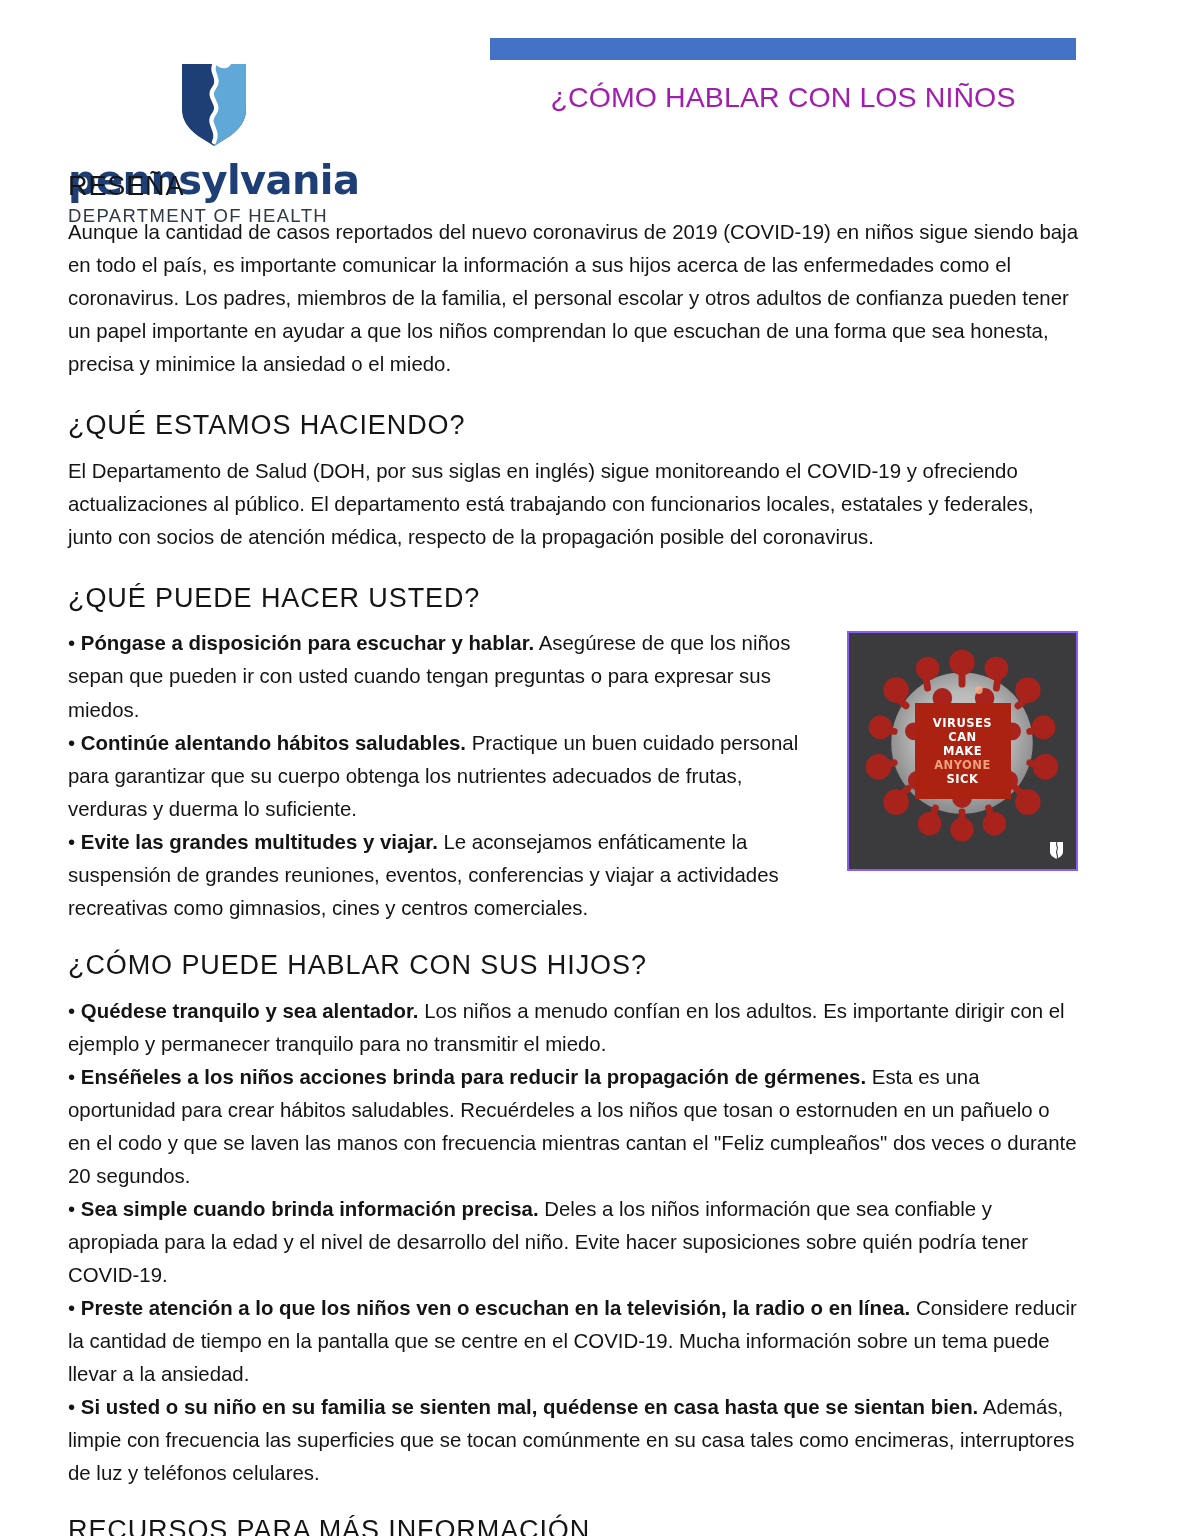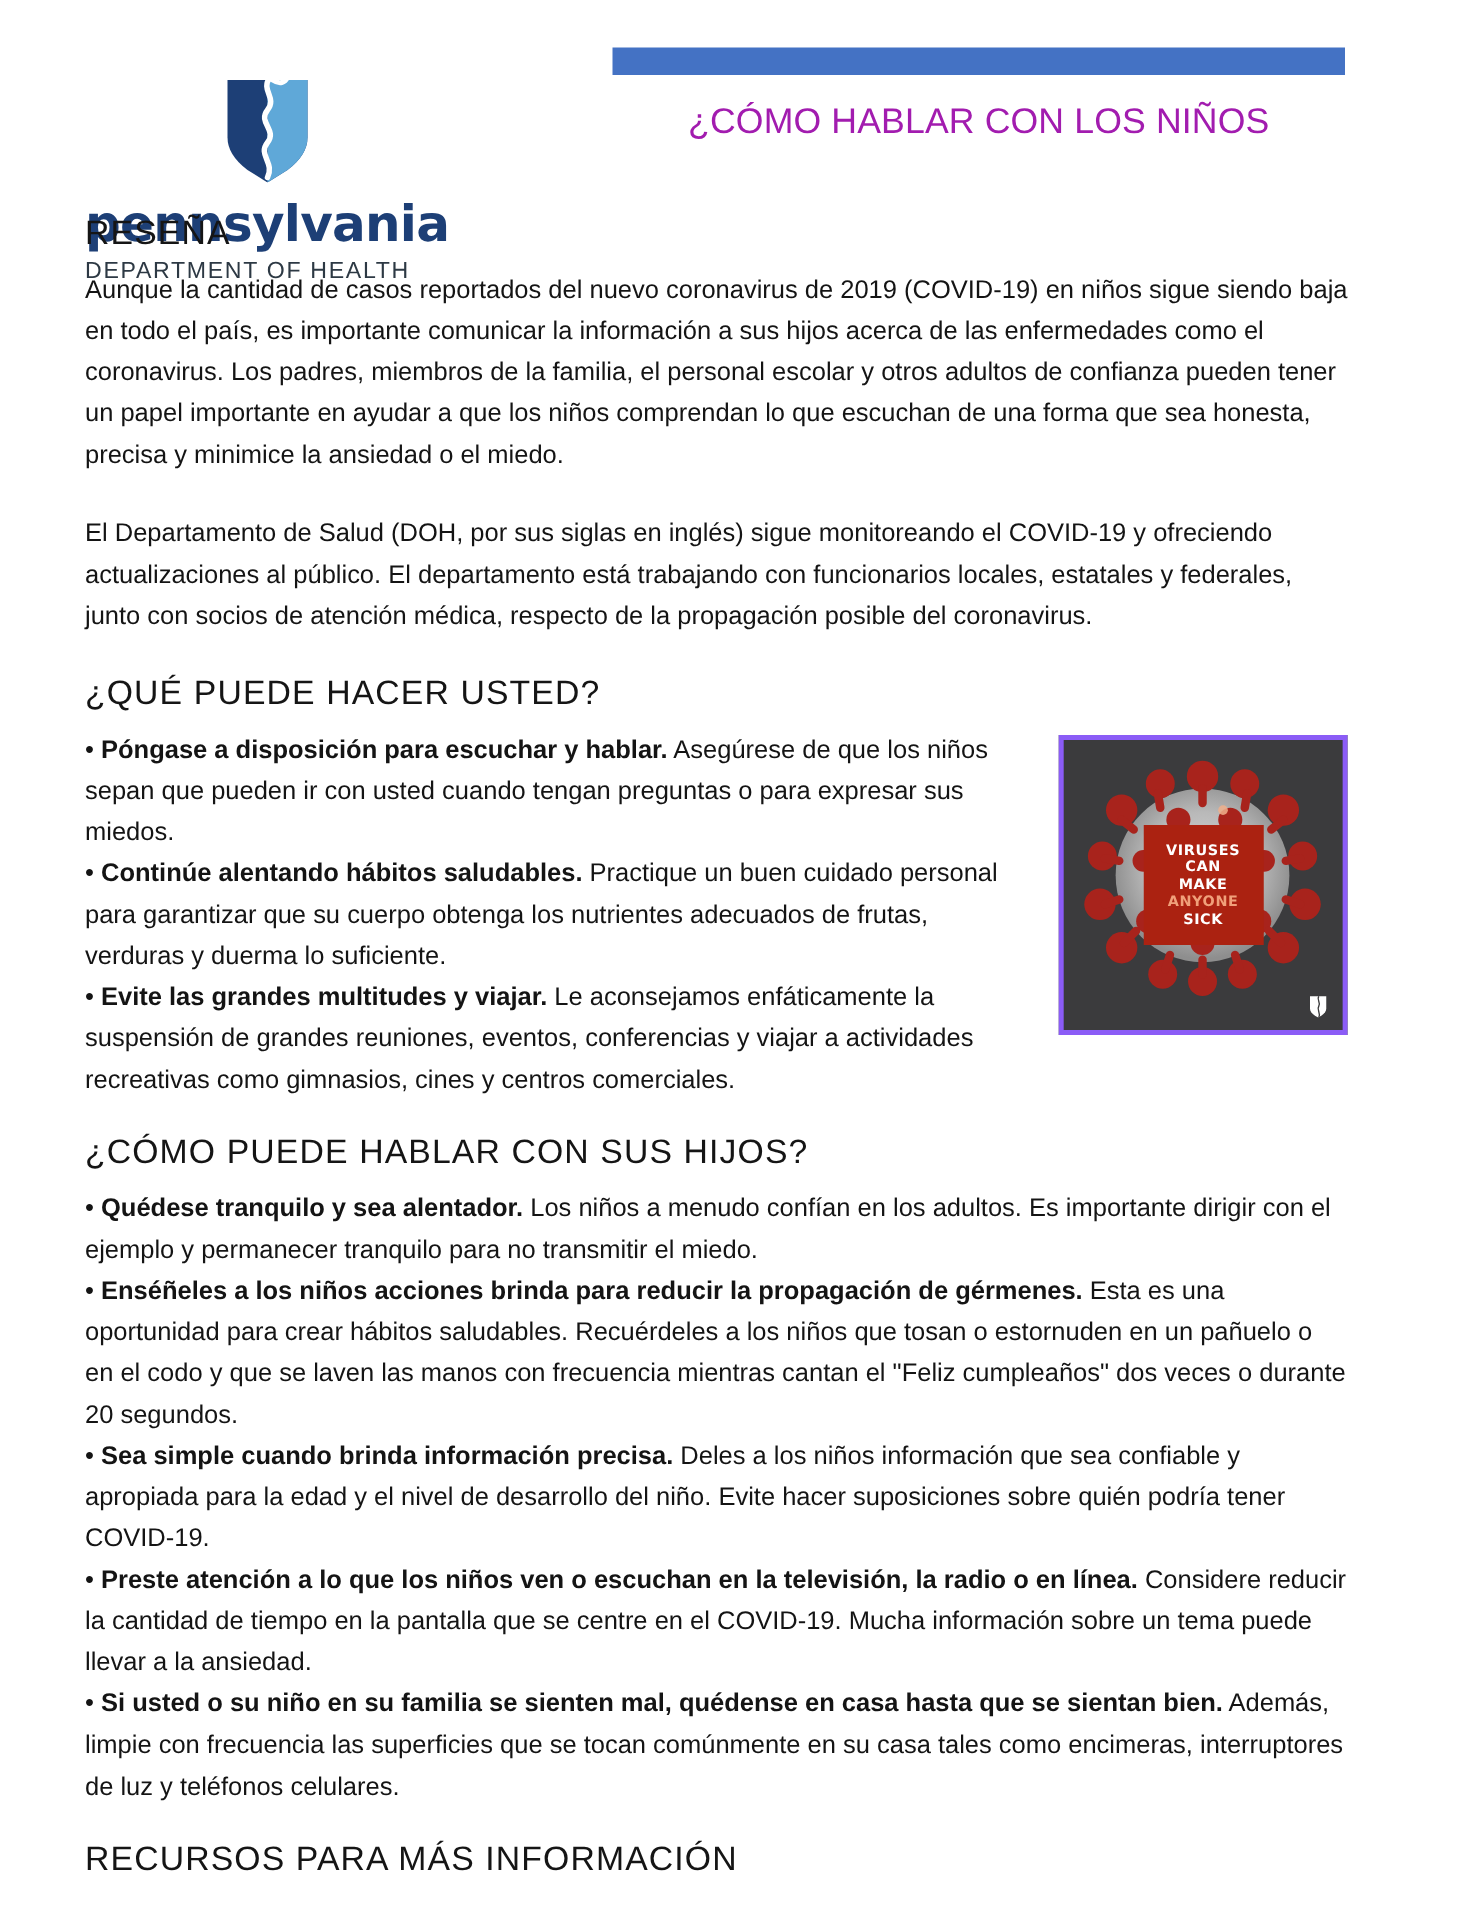"¿QUÉ ESTAMOS HACIENDO?" h2.section-head { html: none -> <h2>¿QUÉ ESTAMOS HACIENDO?</h2> }
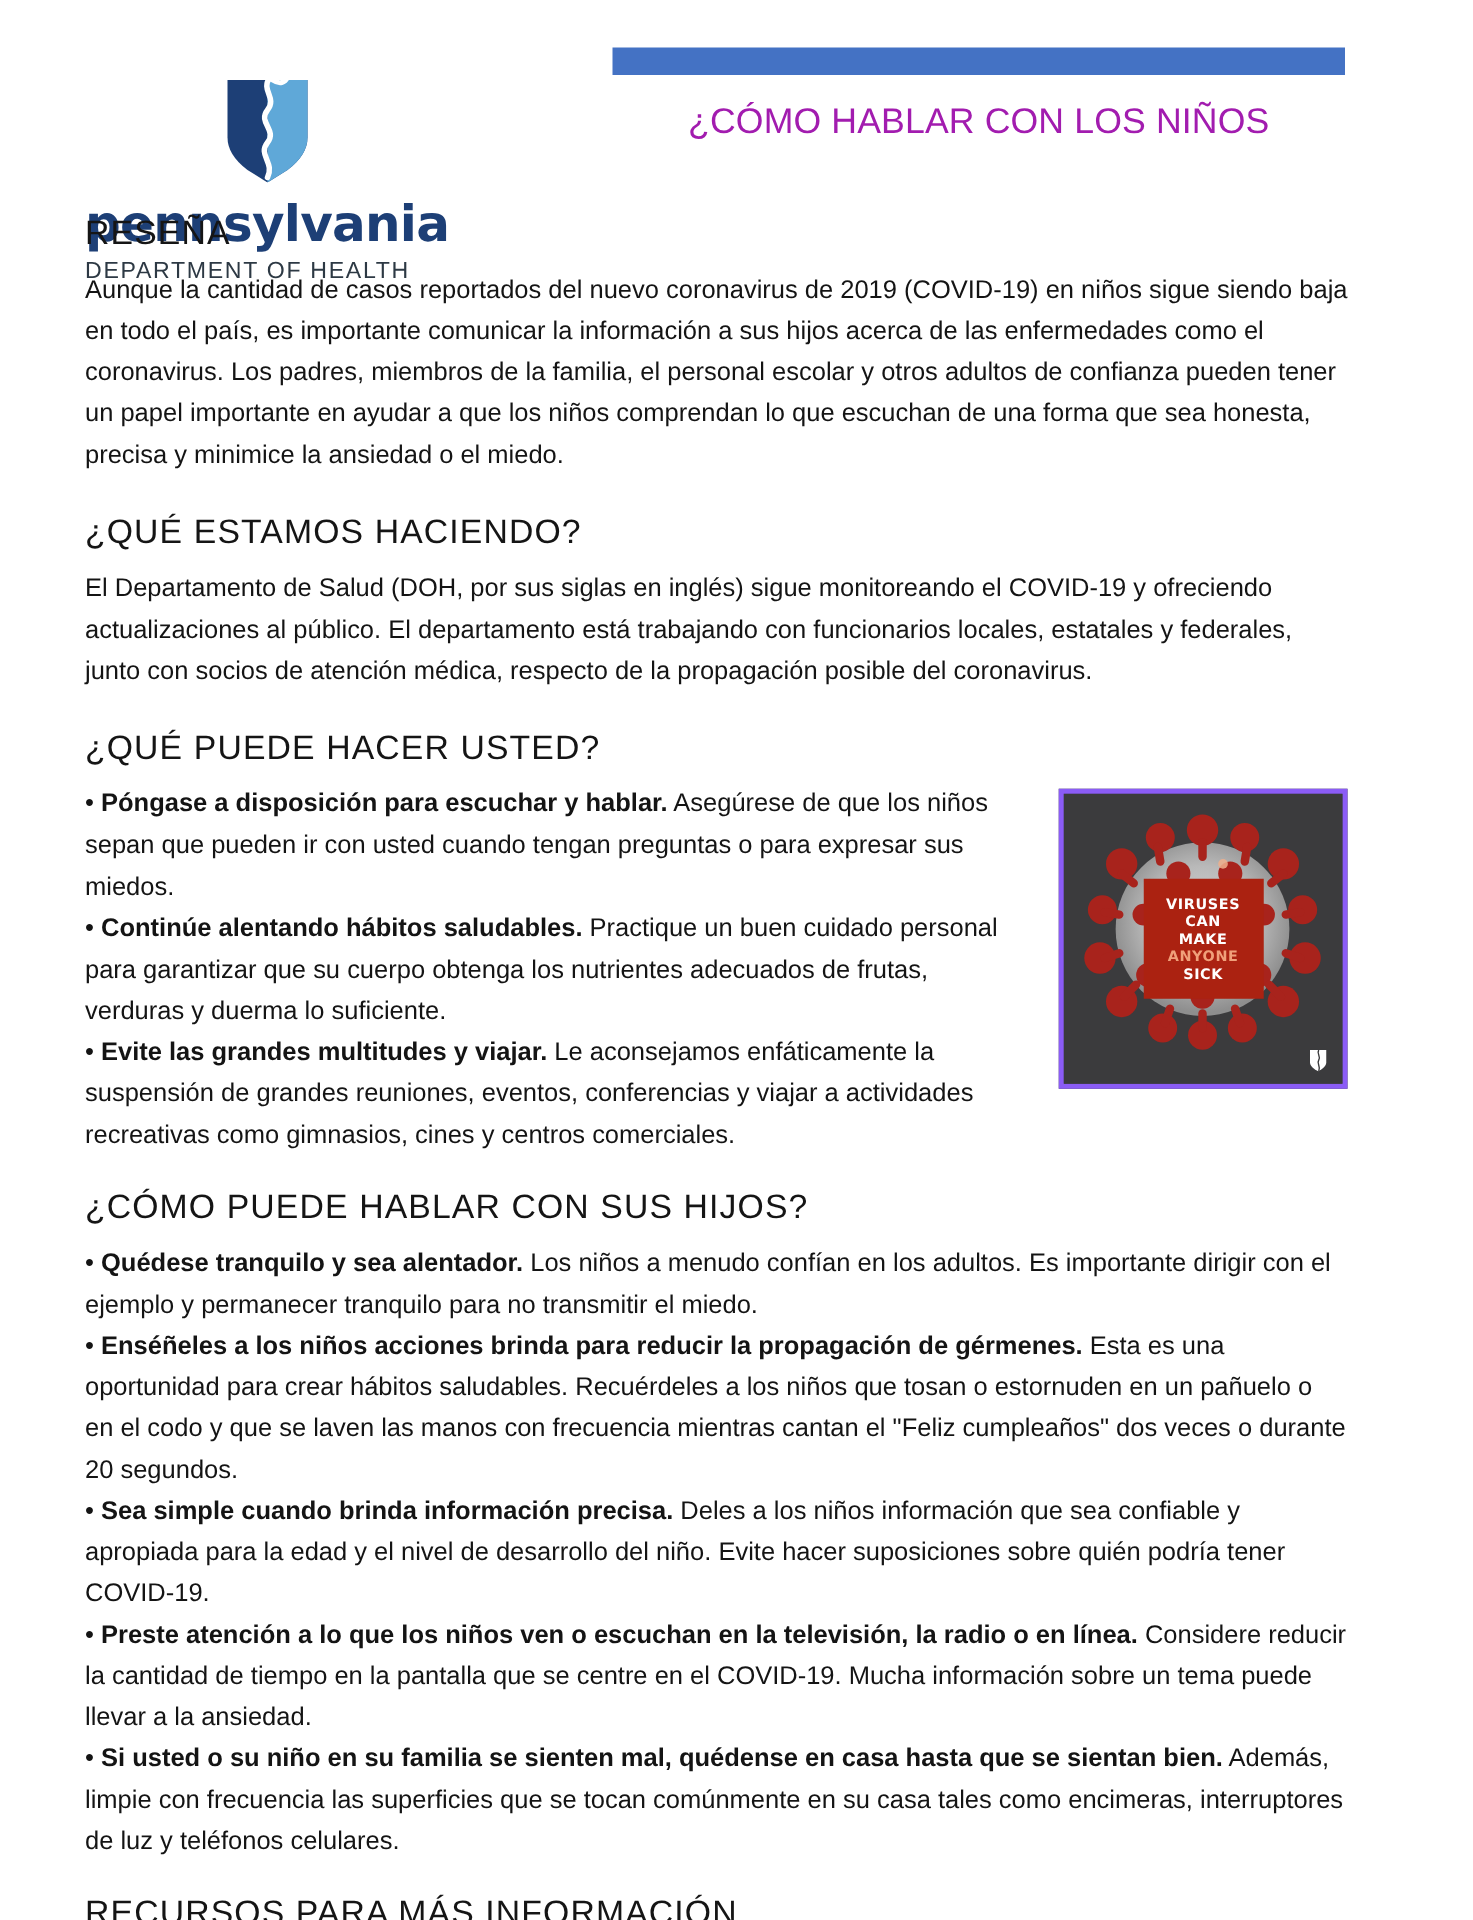"VIRUSES" .virus-fig { border: 4px solid #8b5cf6 -> 2px solid #8b5cf6 }
